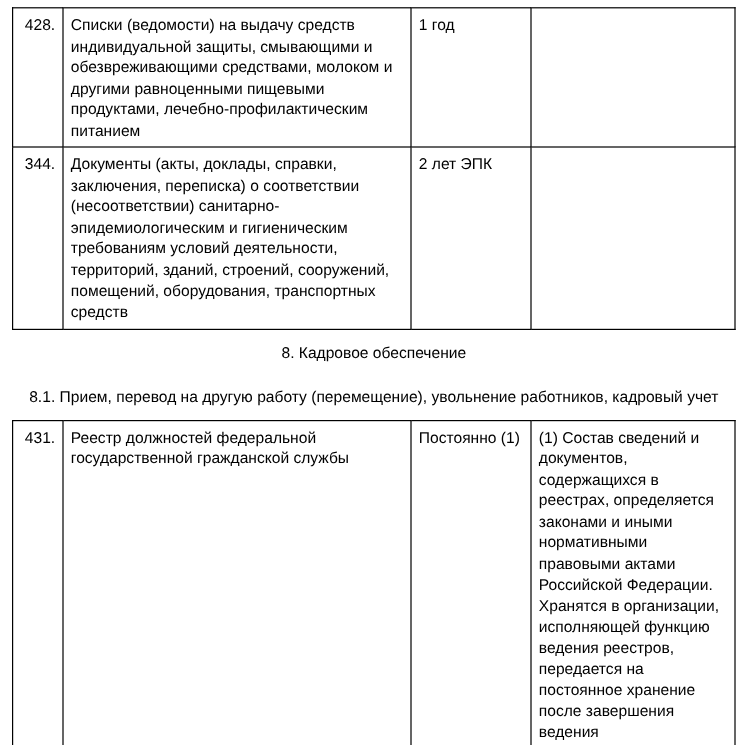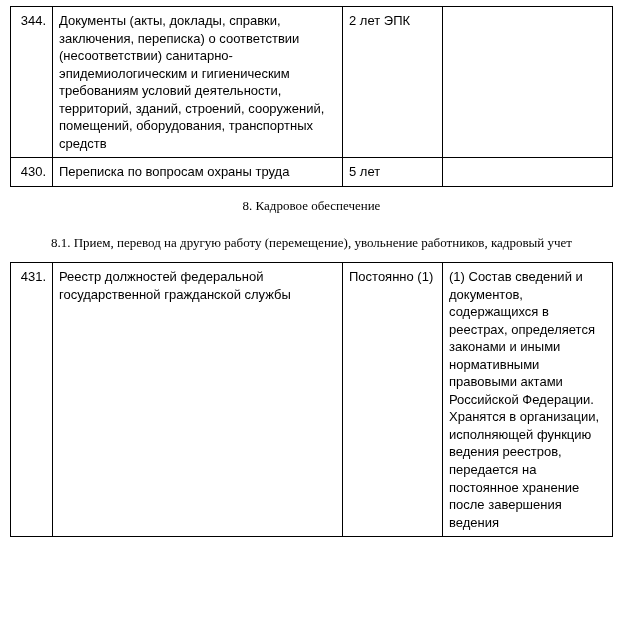"428." tr { html: none -> <tr> <td>428.</td> <td>Списки (ведомости) на выдачу средств индивидуальной защиты, смывающими и обезвреживающими средствами, молоком и другими равноценными пищевыми продуктами, лечебно-профилактическим питанием</td> <td>1 год</td> <td></td> </tr> }
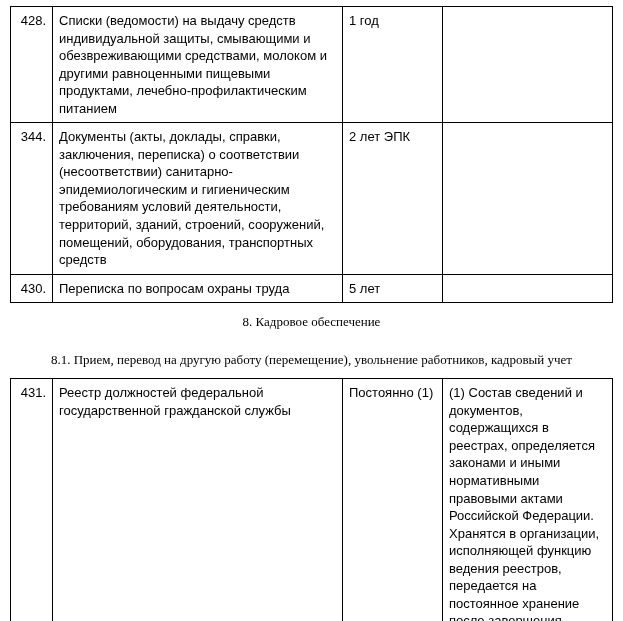"430." tr { html: <tr> <td>430.</td> <td>Переписка по вопросам охраны труда</td> <td>5 лет</td> <td></td> </tr> -> none }
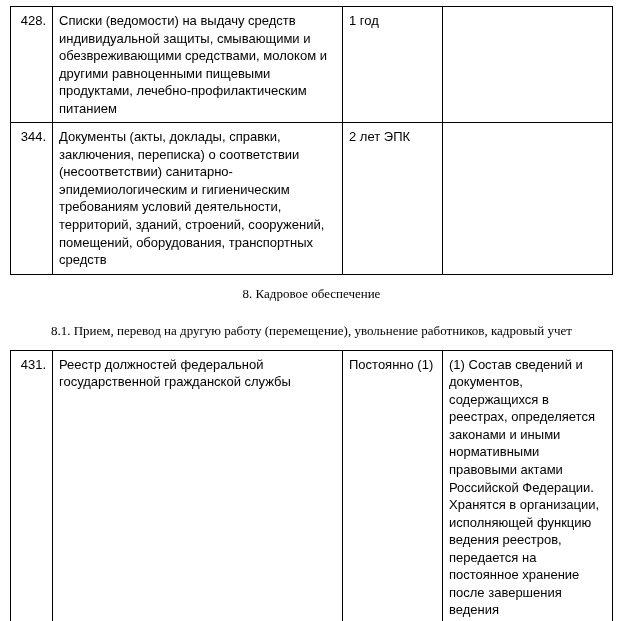"8. Кадровое обеспечение" .section-hdr, .subsection-hdr { font-family: Liberation Serif, serif -> none }
